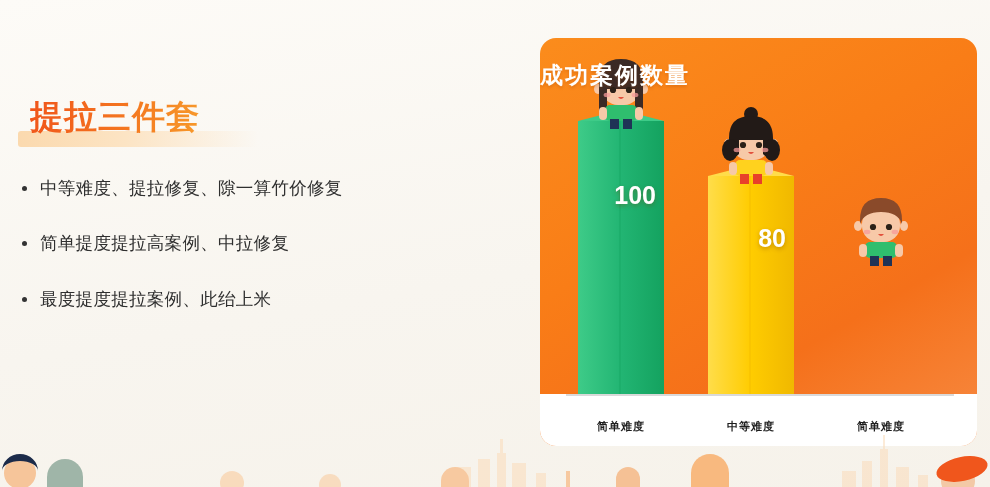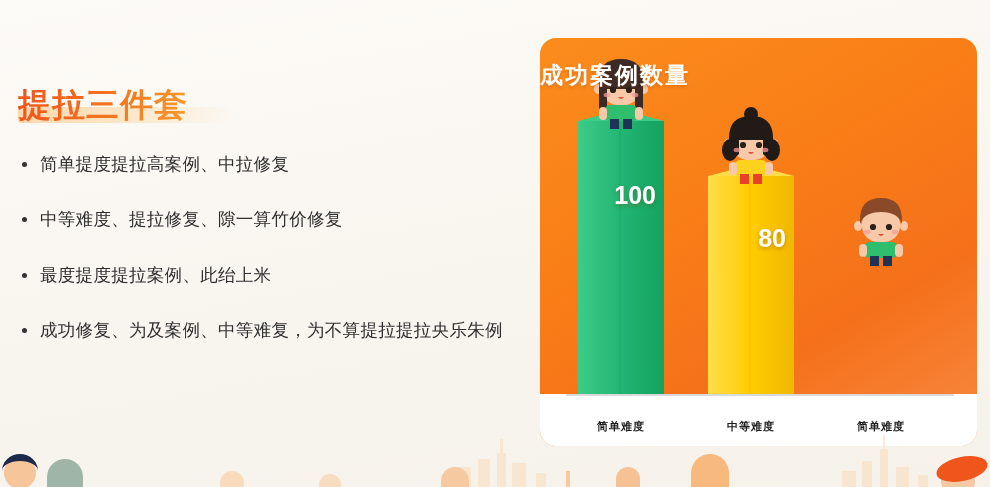"提拉三件套" .page-title { margin: 0 -> 12px }
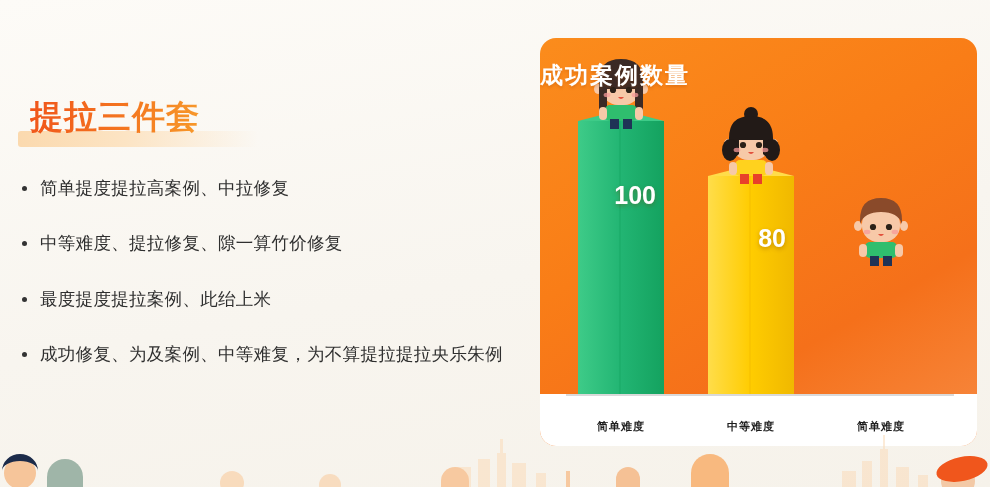"简单提度提拉高案例、中拉修复" li.bullet { order: before "中等难度、提拉修复、隙一算竹价修复" -> after "中等难度、提拉修复、隙一算竹价修复" }
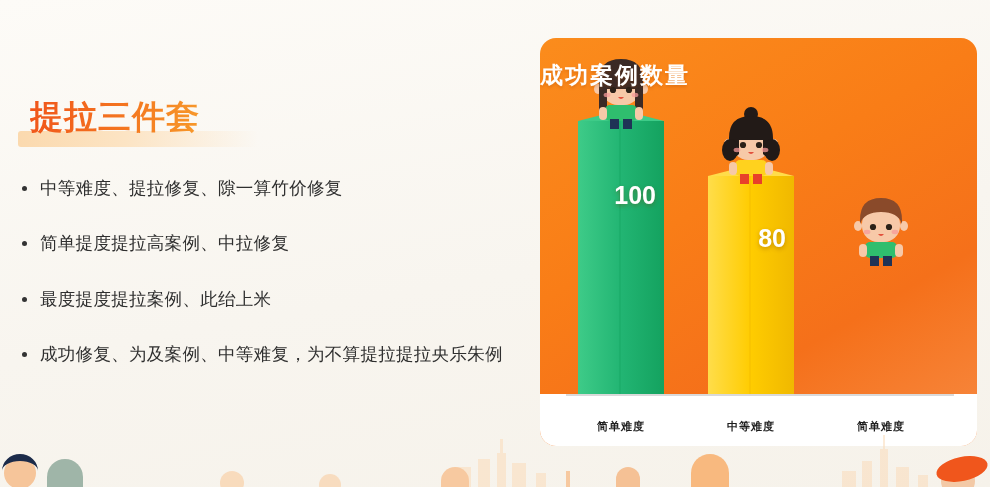"成功修复、为及案例、中等难复，为不算提拉提拉央乐朱例" li.bullet { html: <li>成功修复、为及案例、中等难复，为不算提拉提拉央乐朱例</li> -> none }
